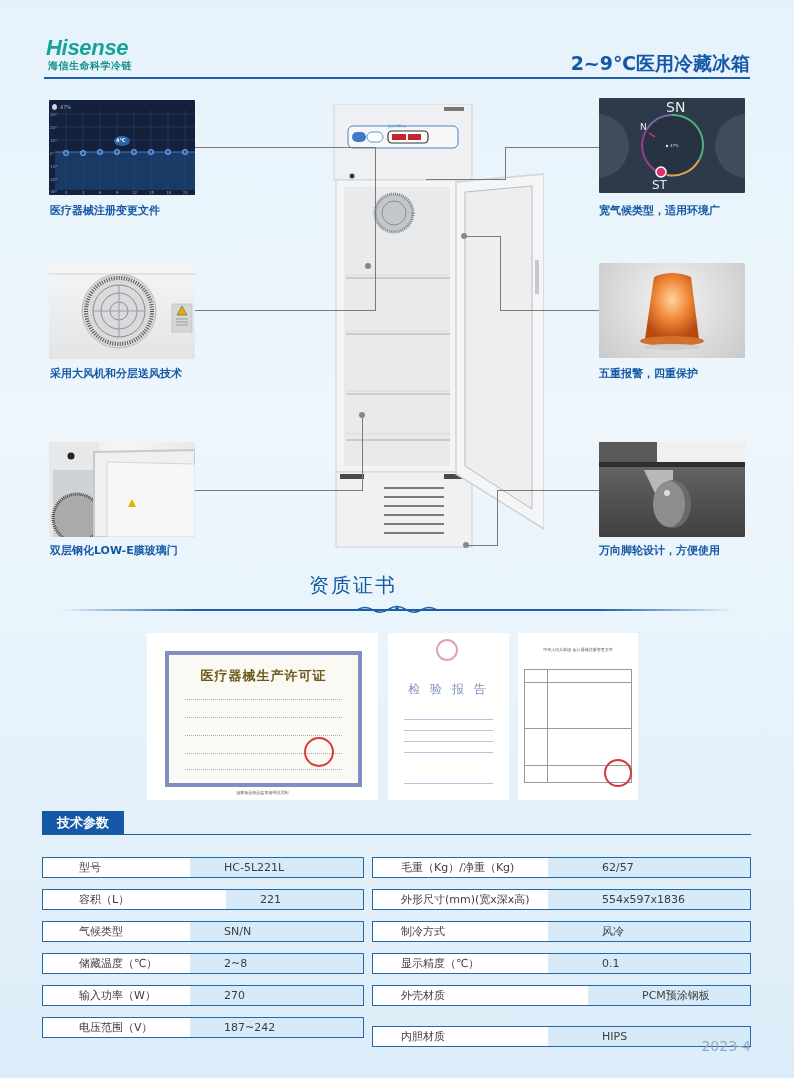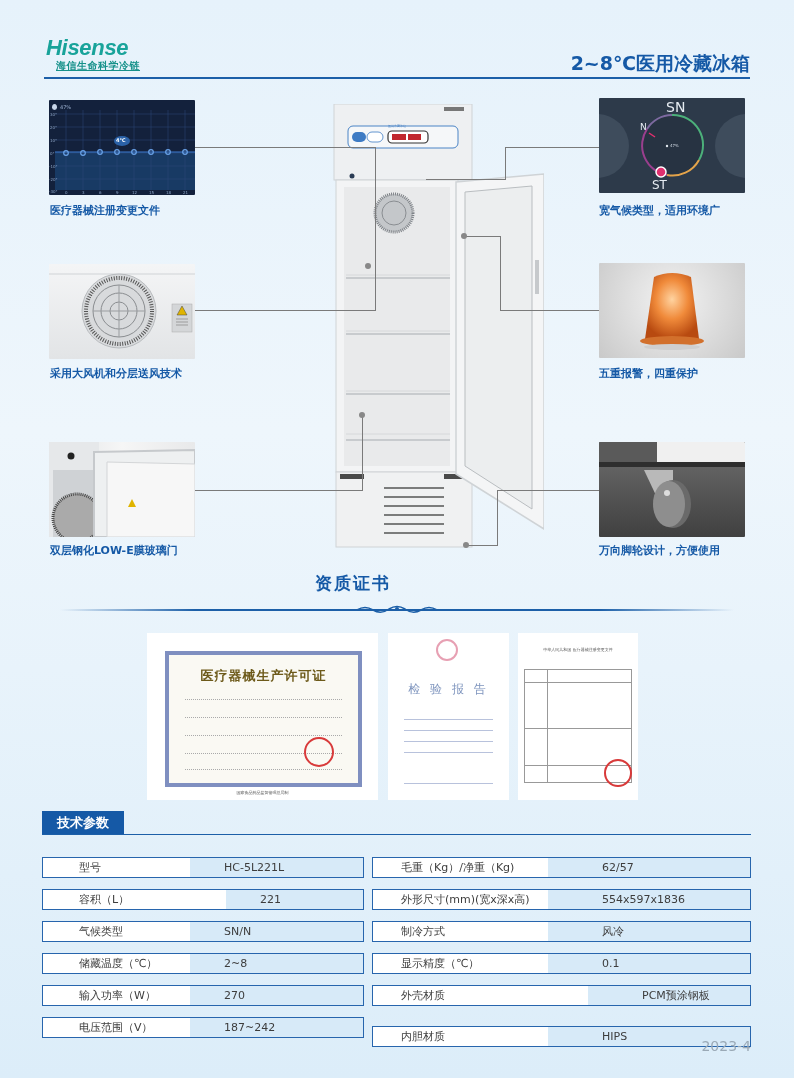"海信生命科学冷链" .logo-cn { left: 56px -> 48px; text-decoration: underline -> none }
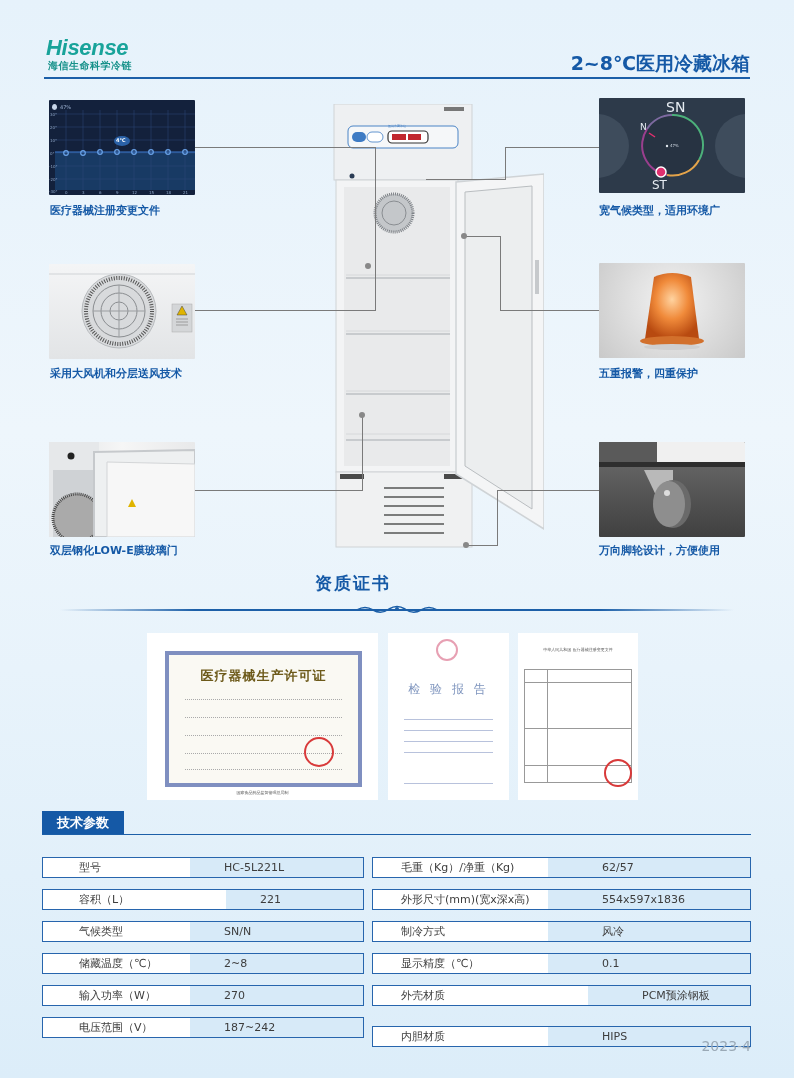"2~8℃医用冷藏冰箱" div.abs { text: 8 -> 9 }
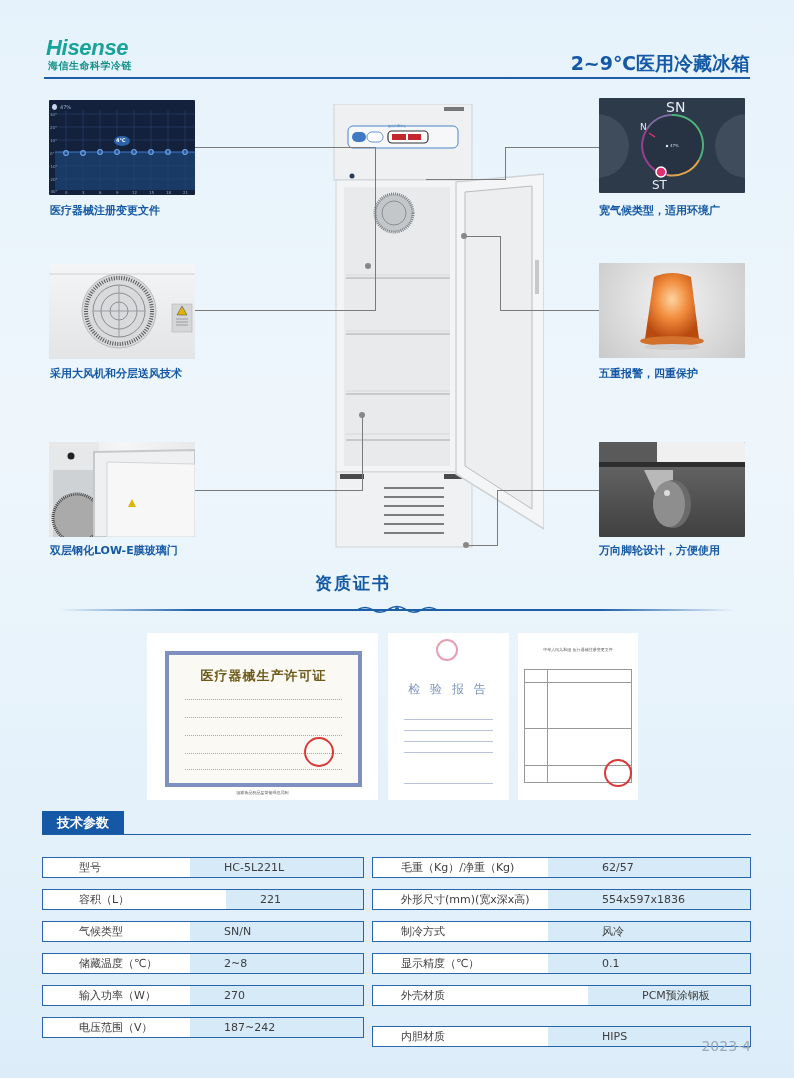"资质证书" .cert-title { font-size: 17px -> 20px; font-weight: bold -> normal }
